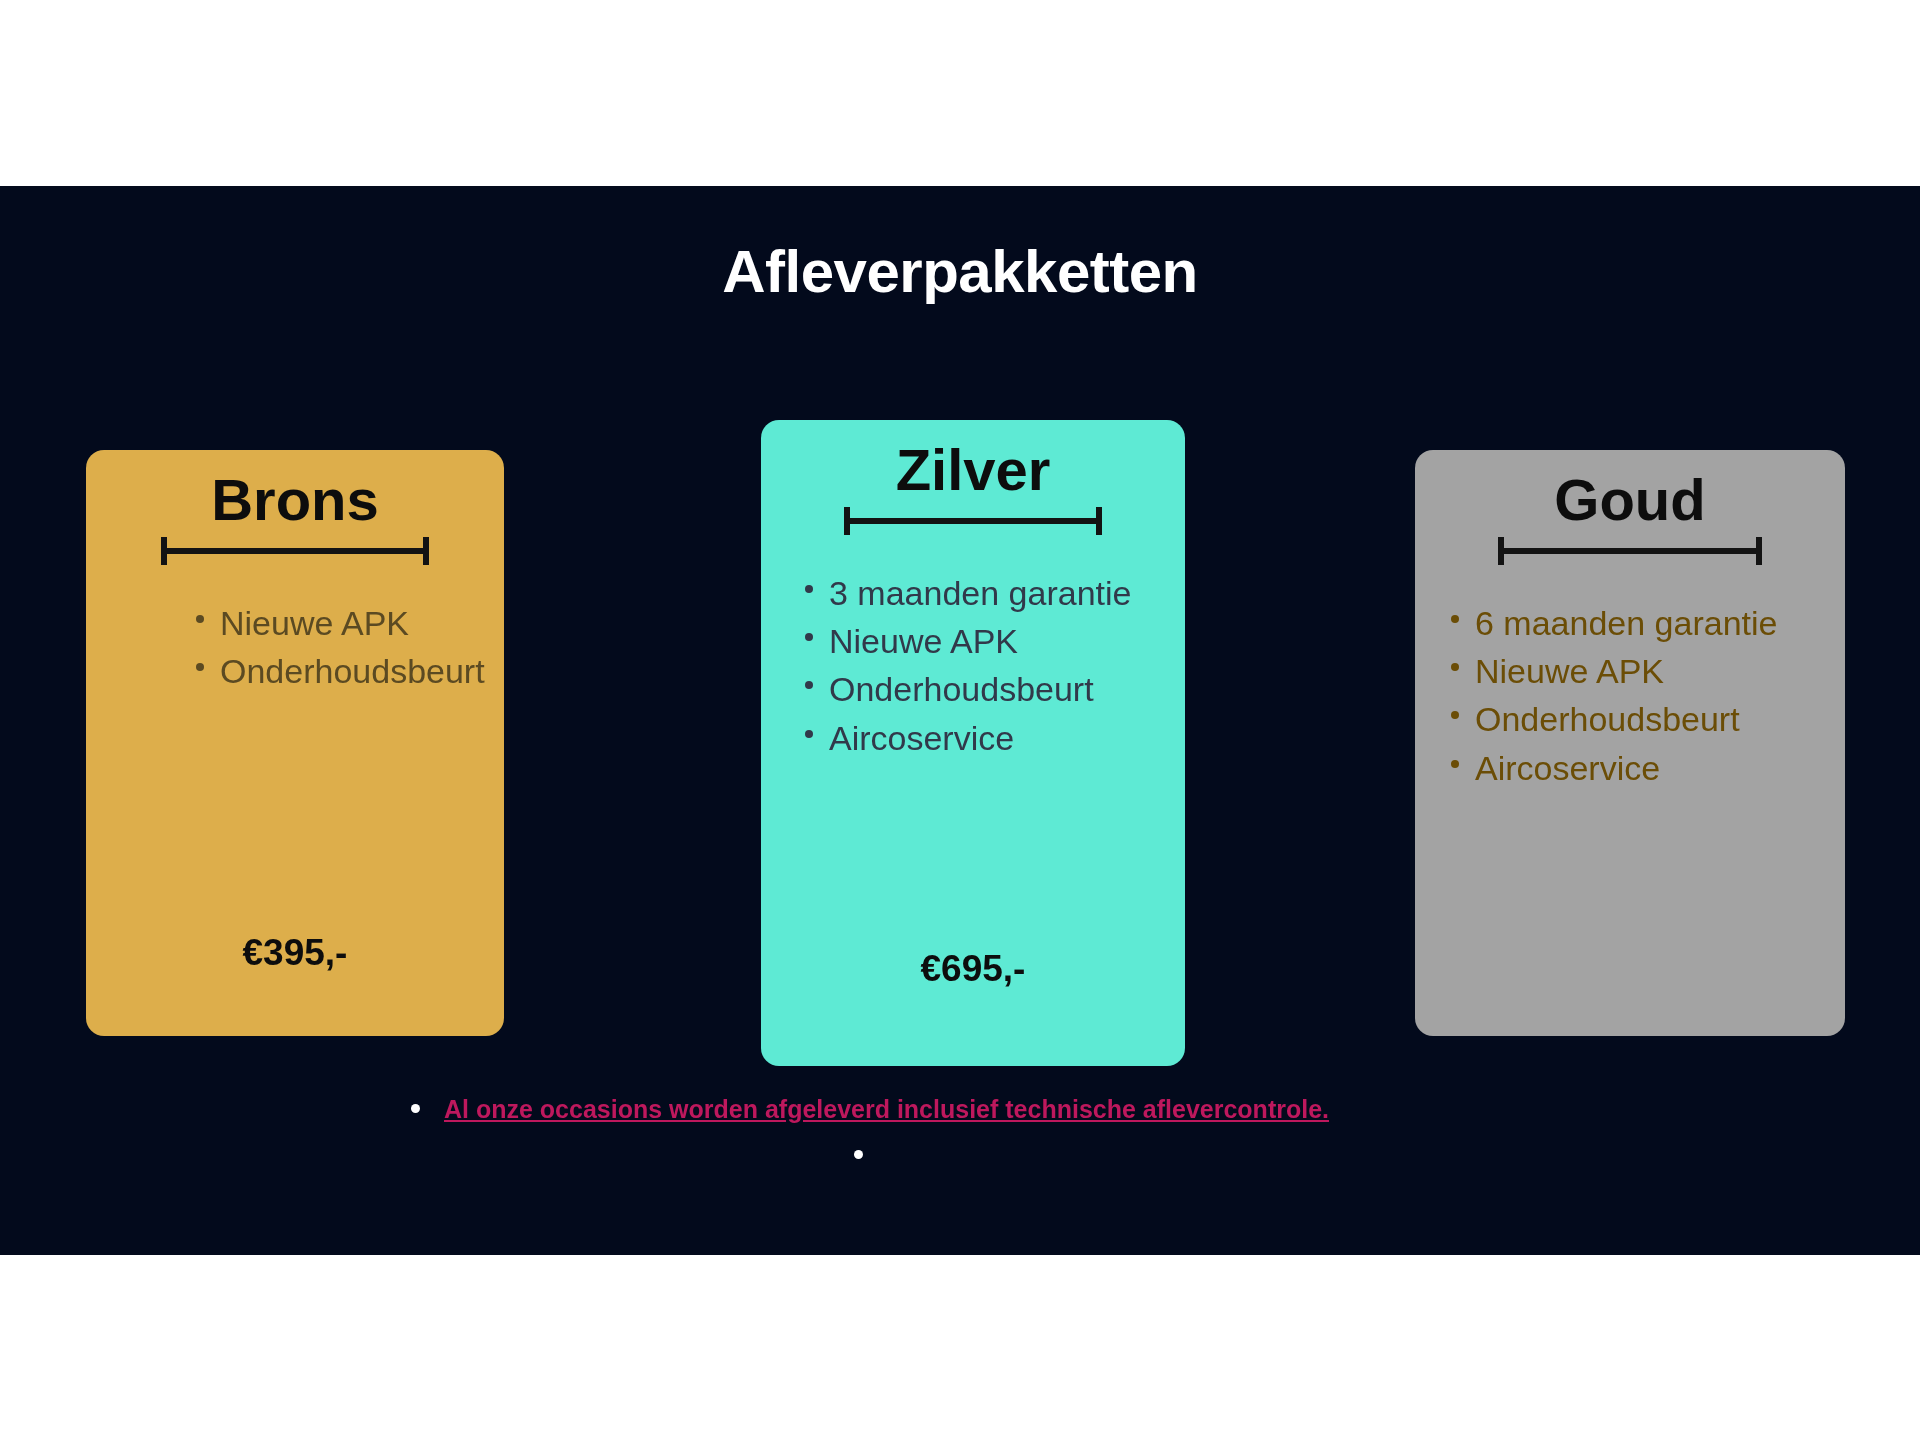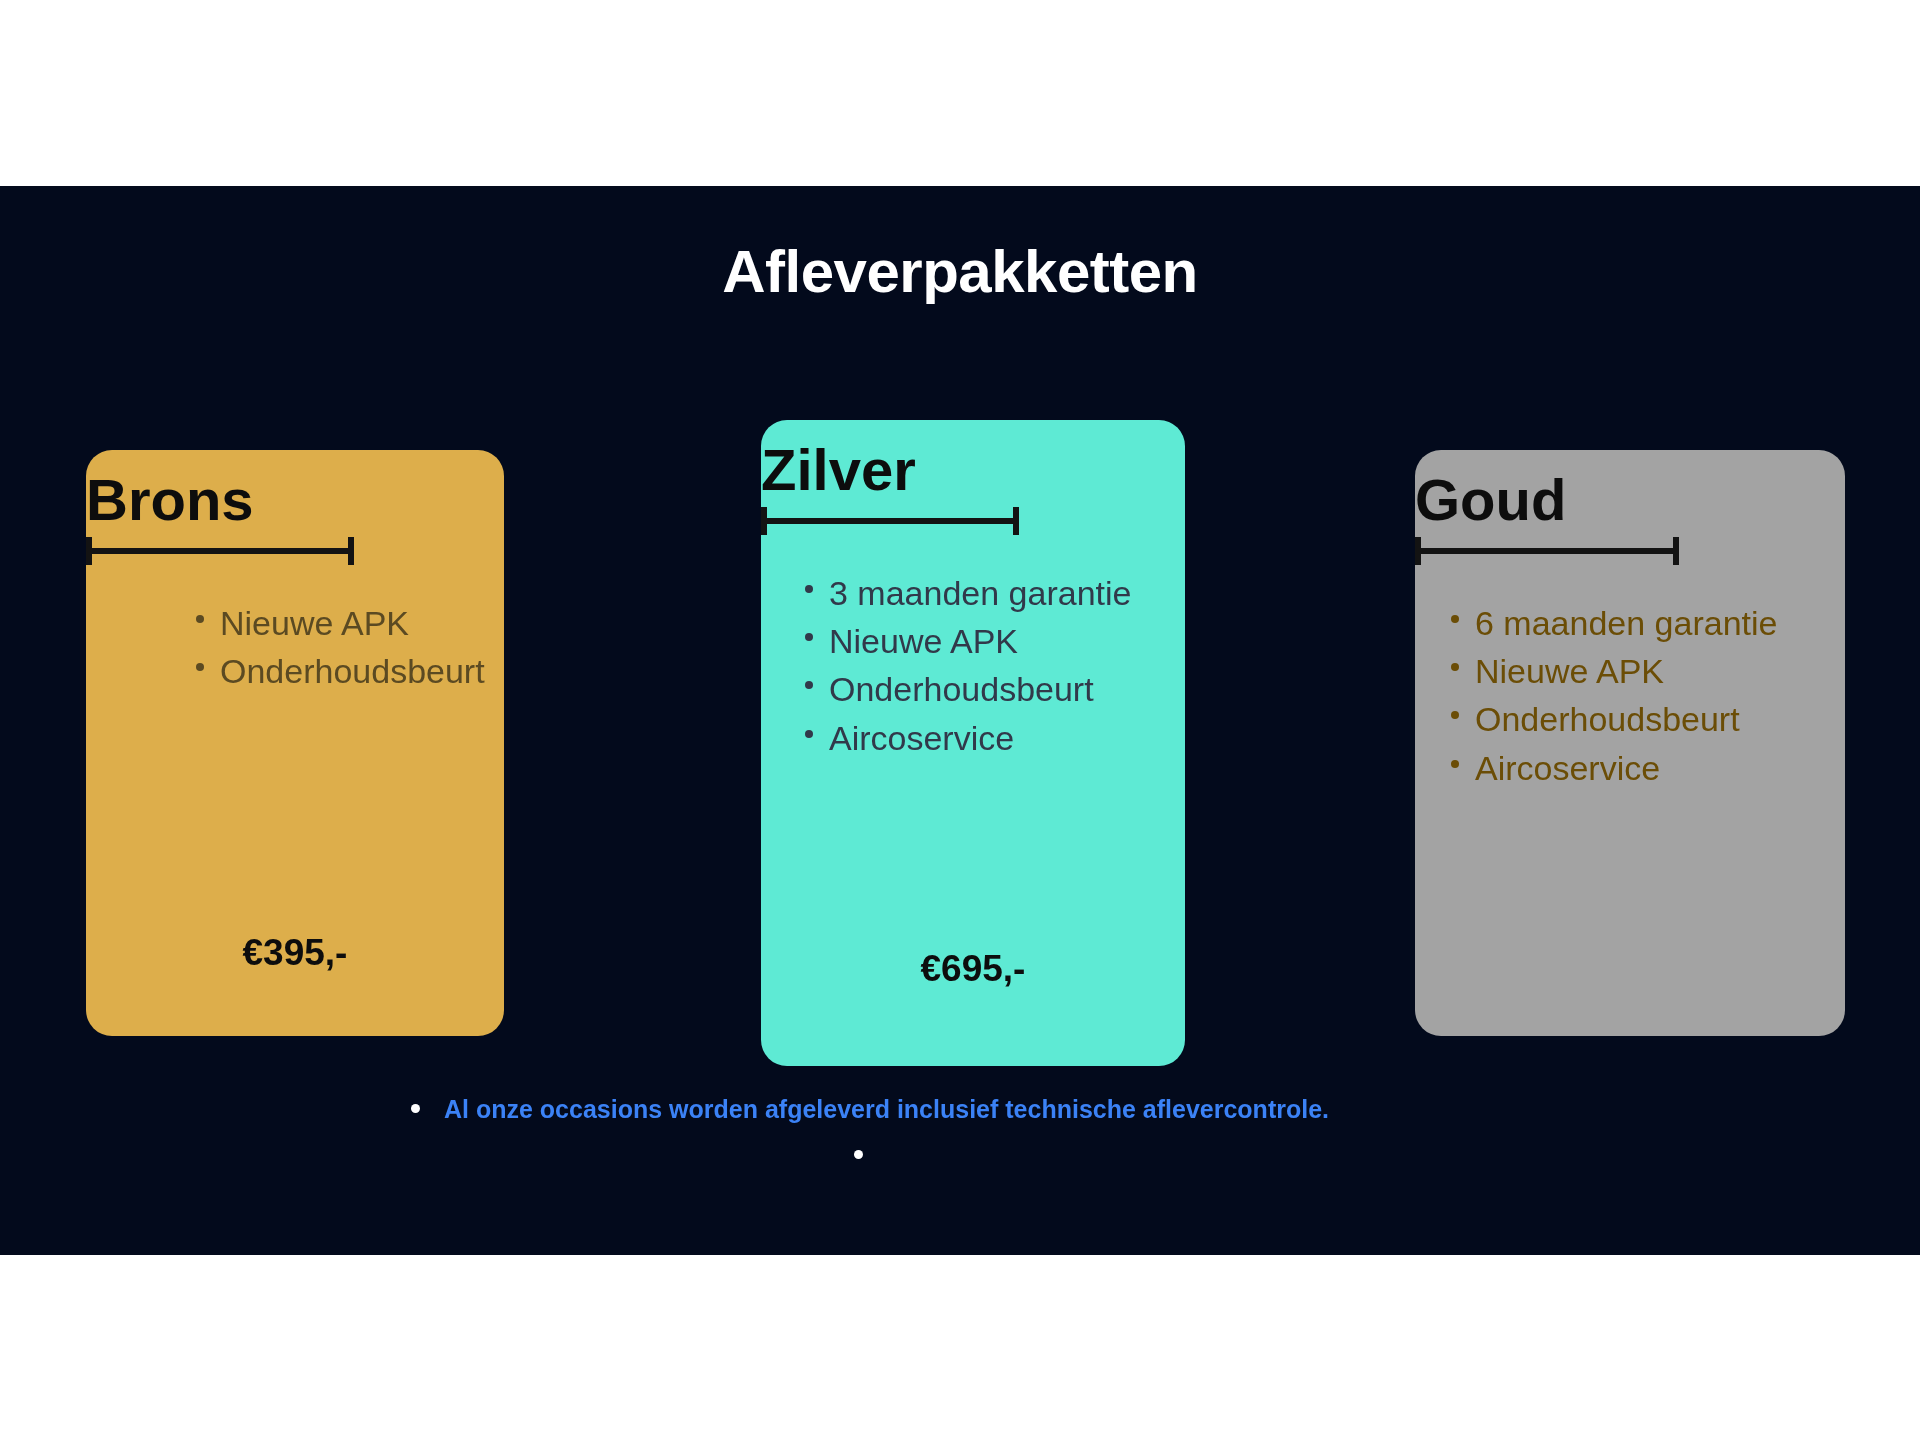"Brons" .card { align-items: flex-start -> center; border-radius: 26px -> 18px }
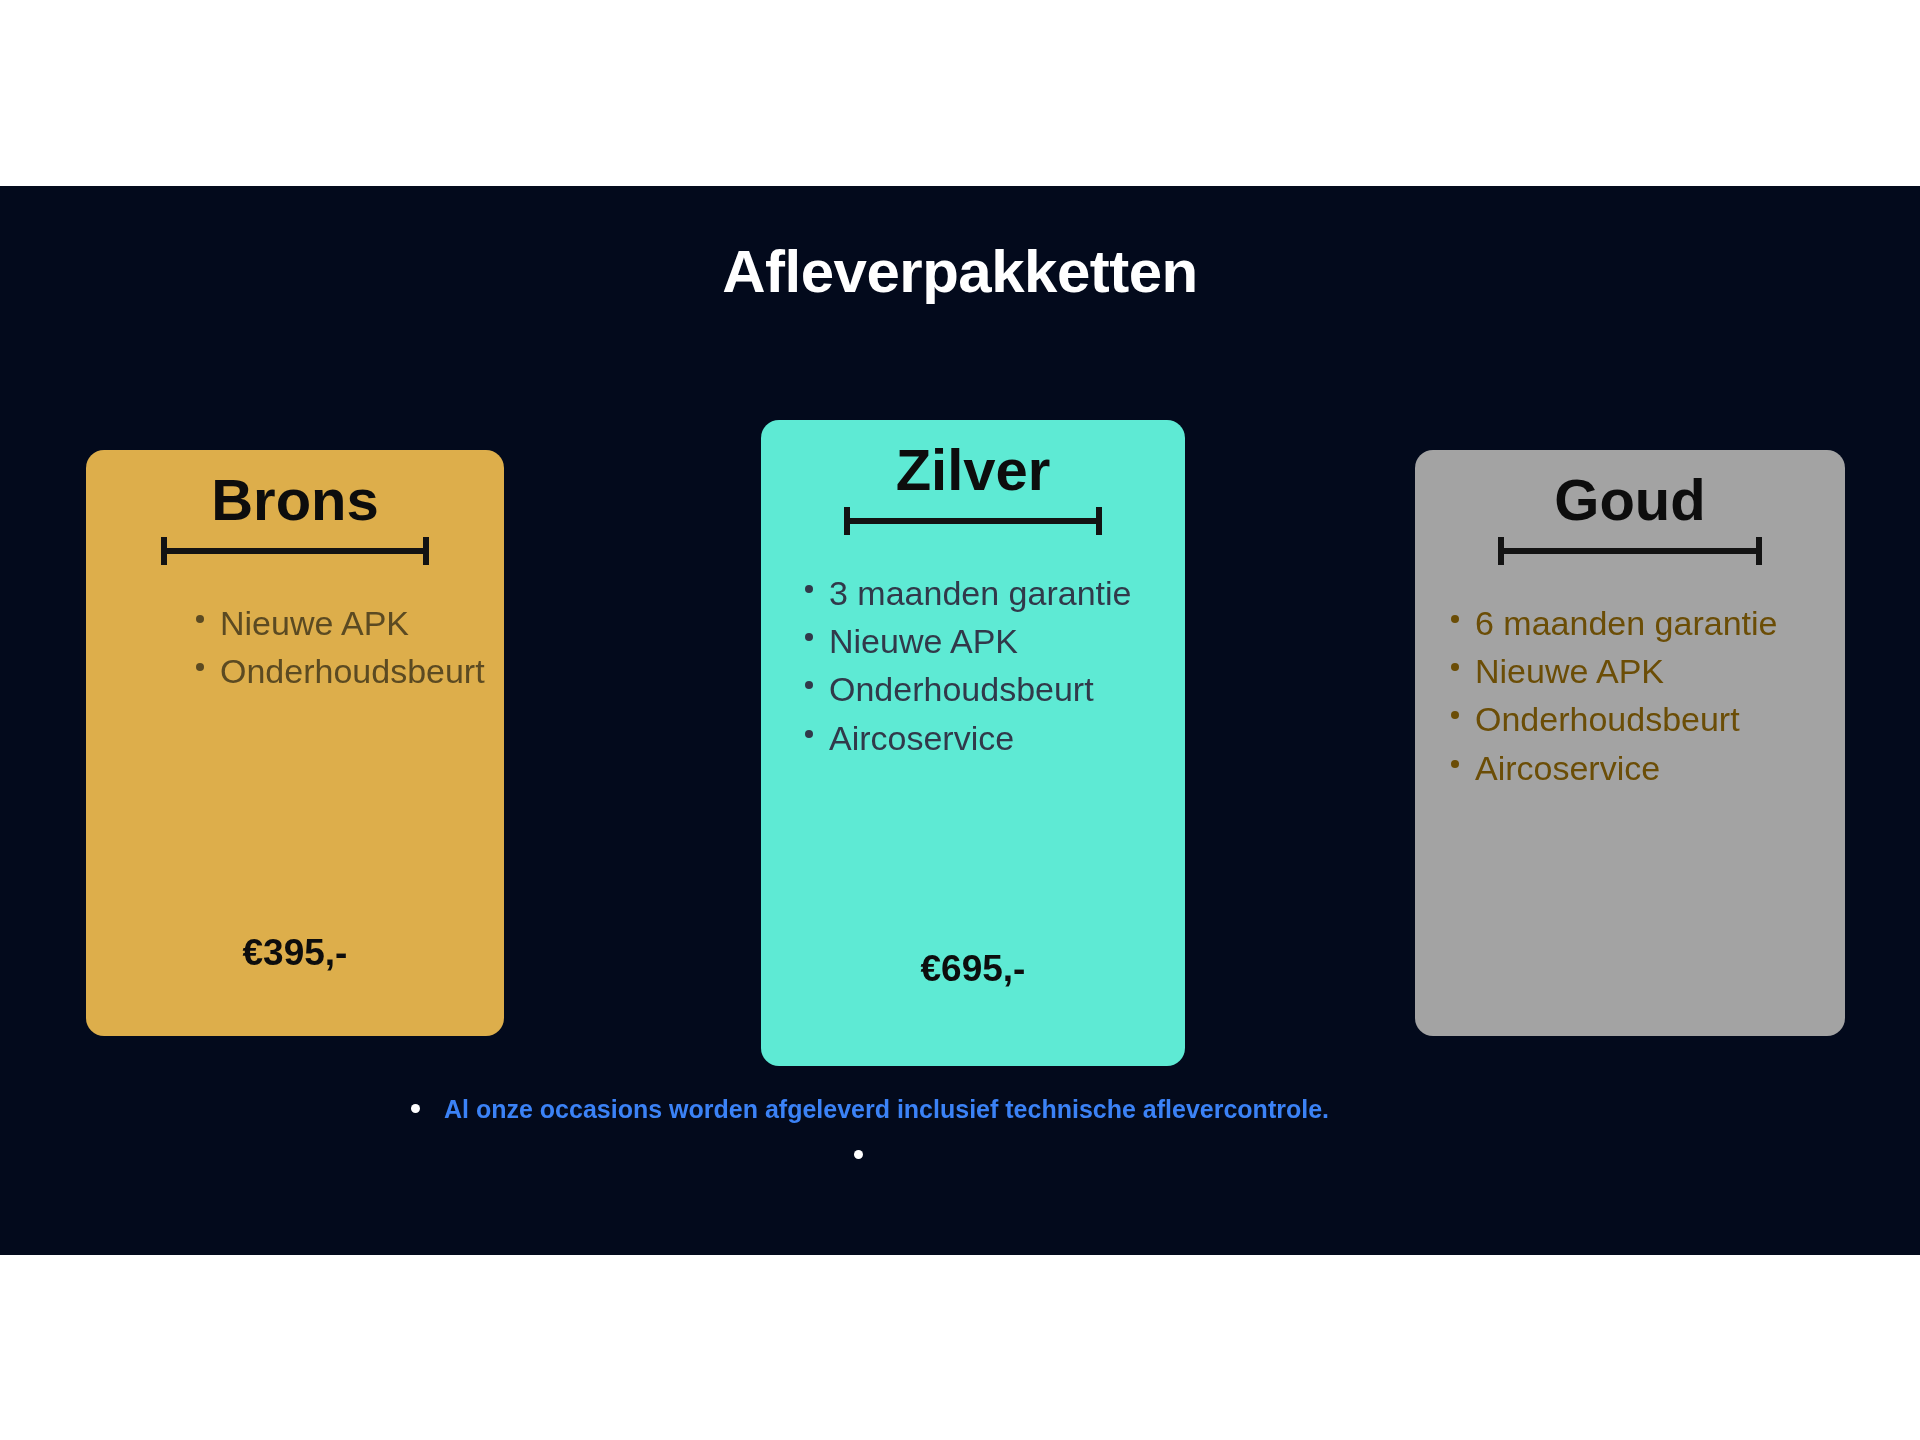"Al onze occasions worden afgeleverd" .footer-notes { color: #3b82f6 -> #be185d; text-decoration: none -> underline }
